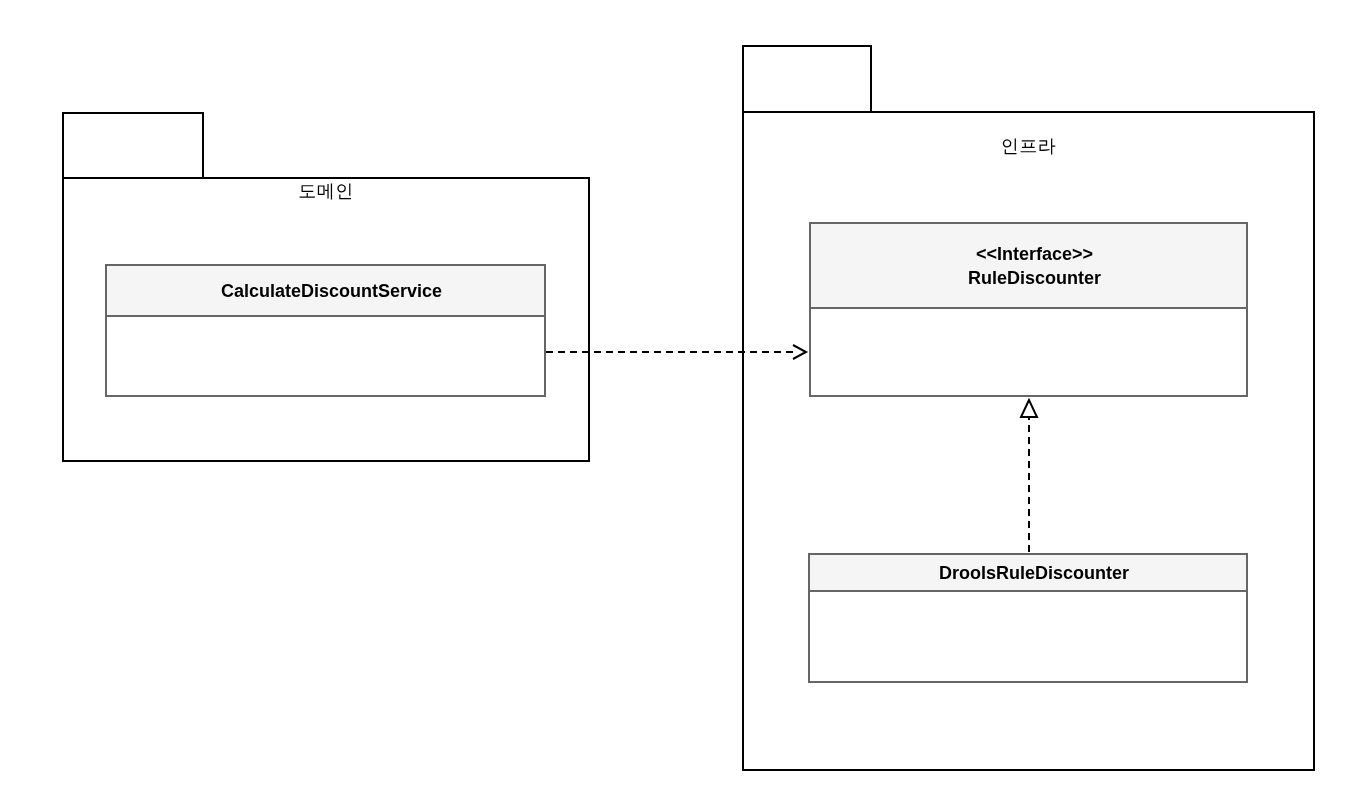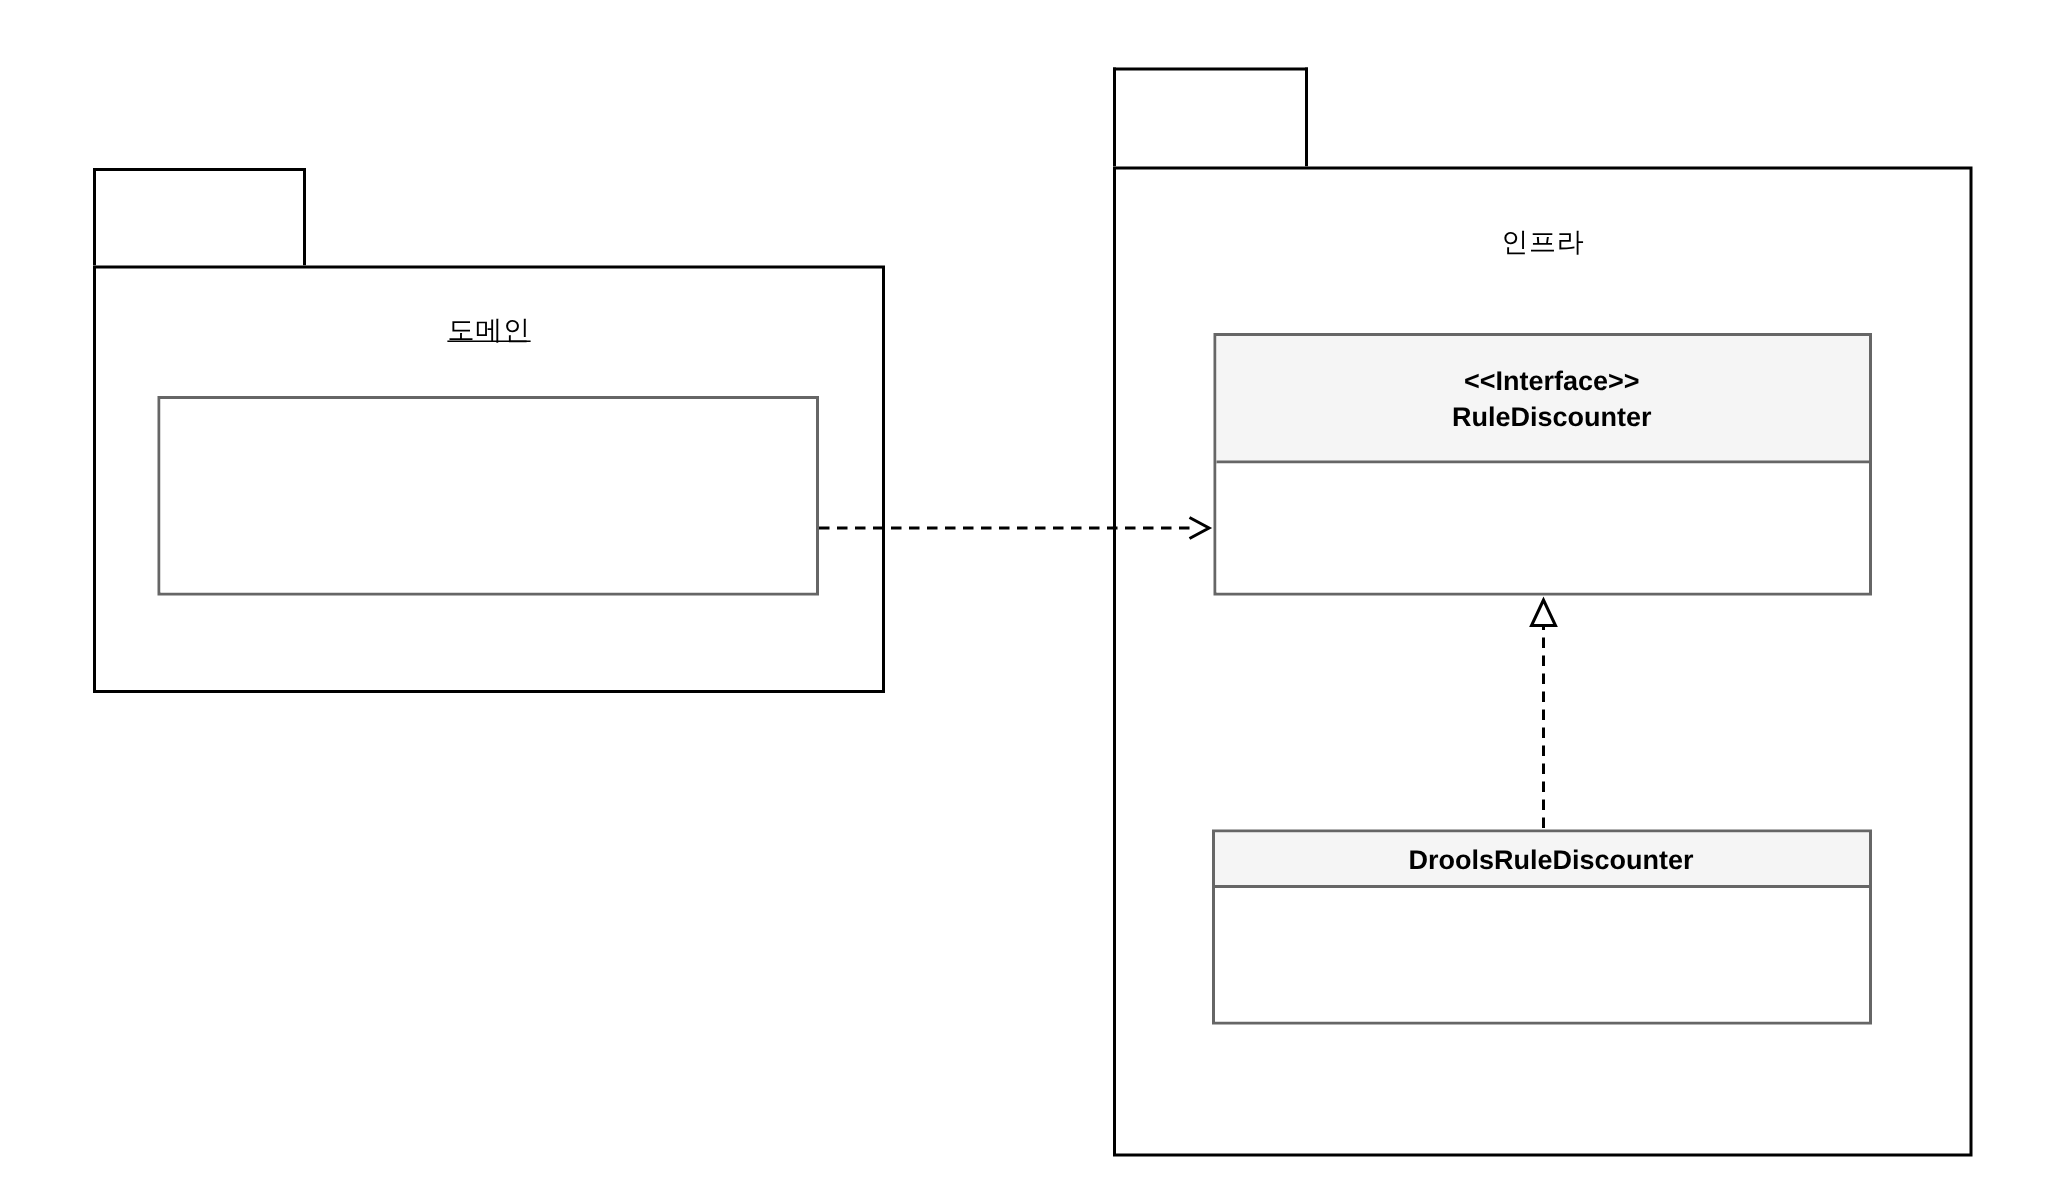"인프라" div.pkg-title { margin-top: 36px -> 21px }
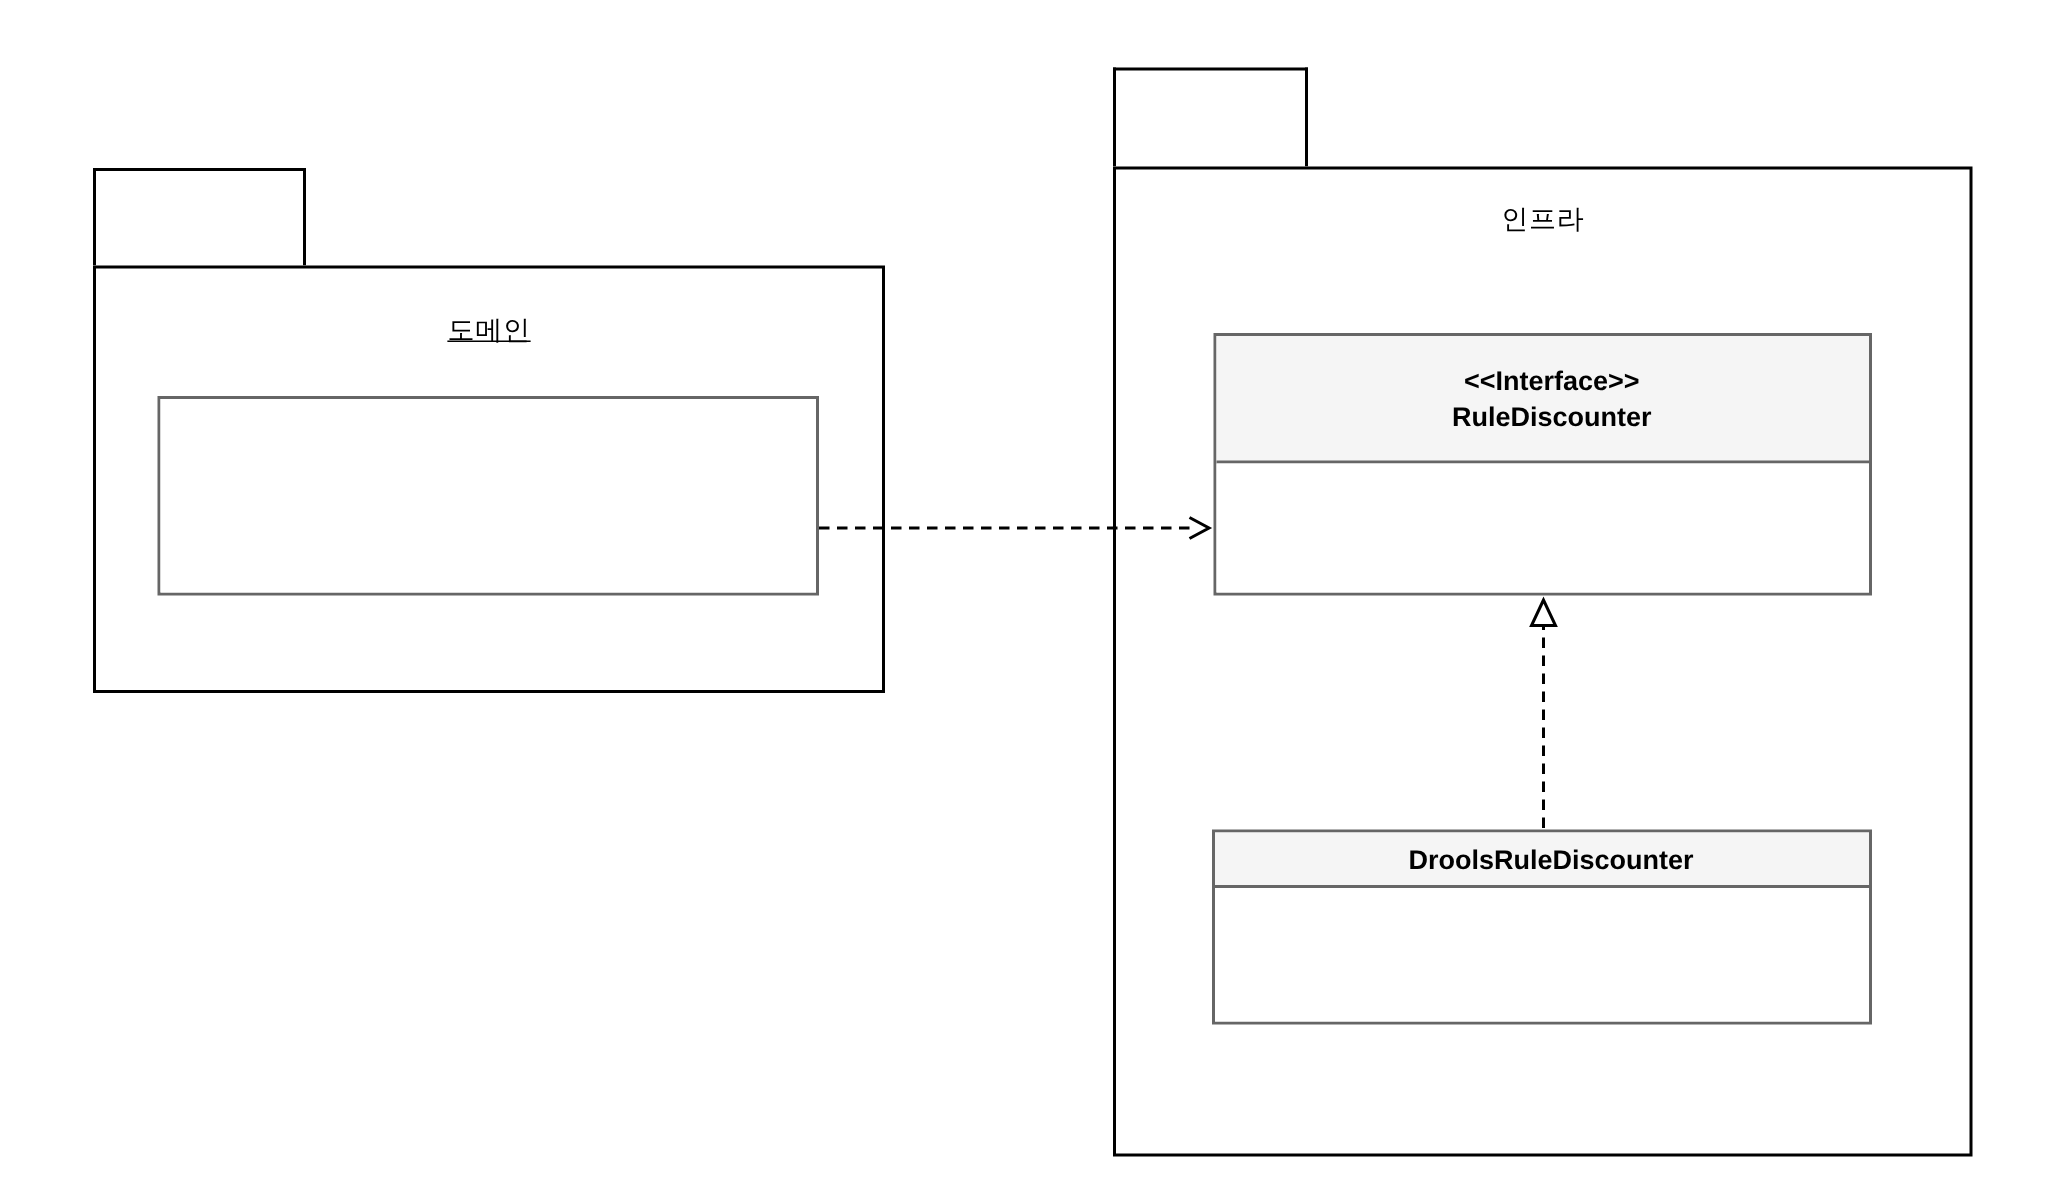"도메인" div.pkg-title { margin-top: 29px -> none; text-decoration: underline -> none }
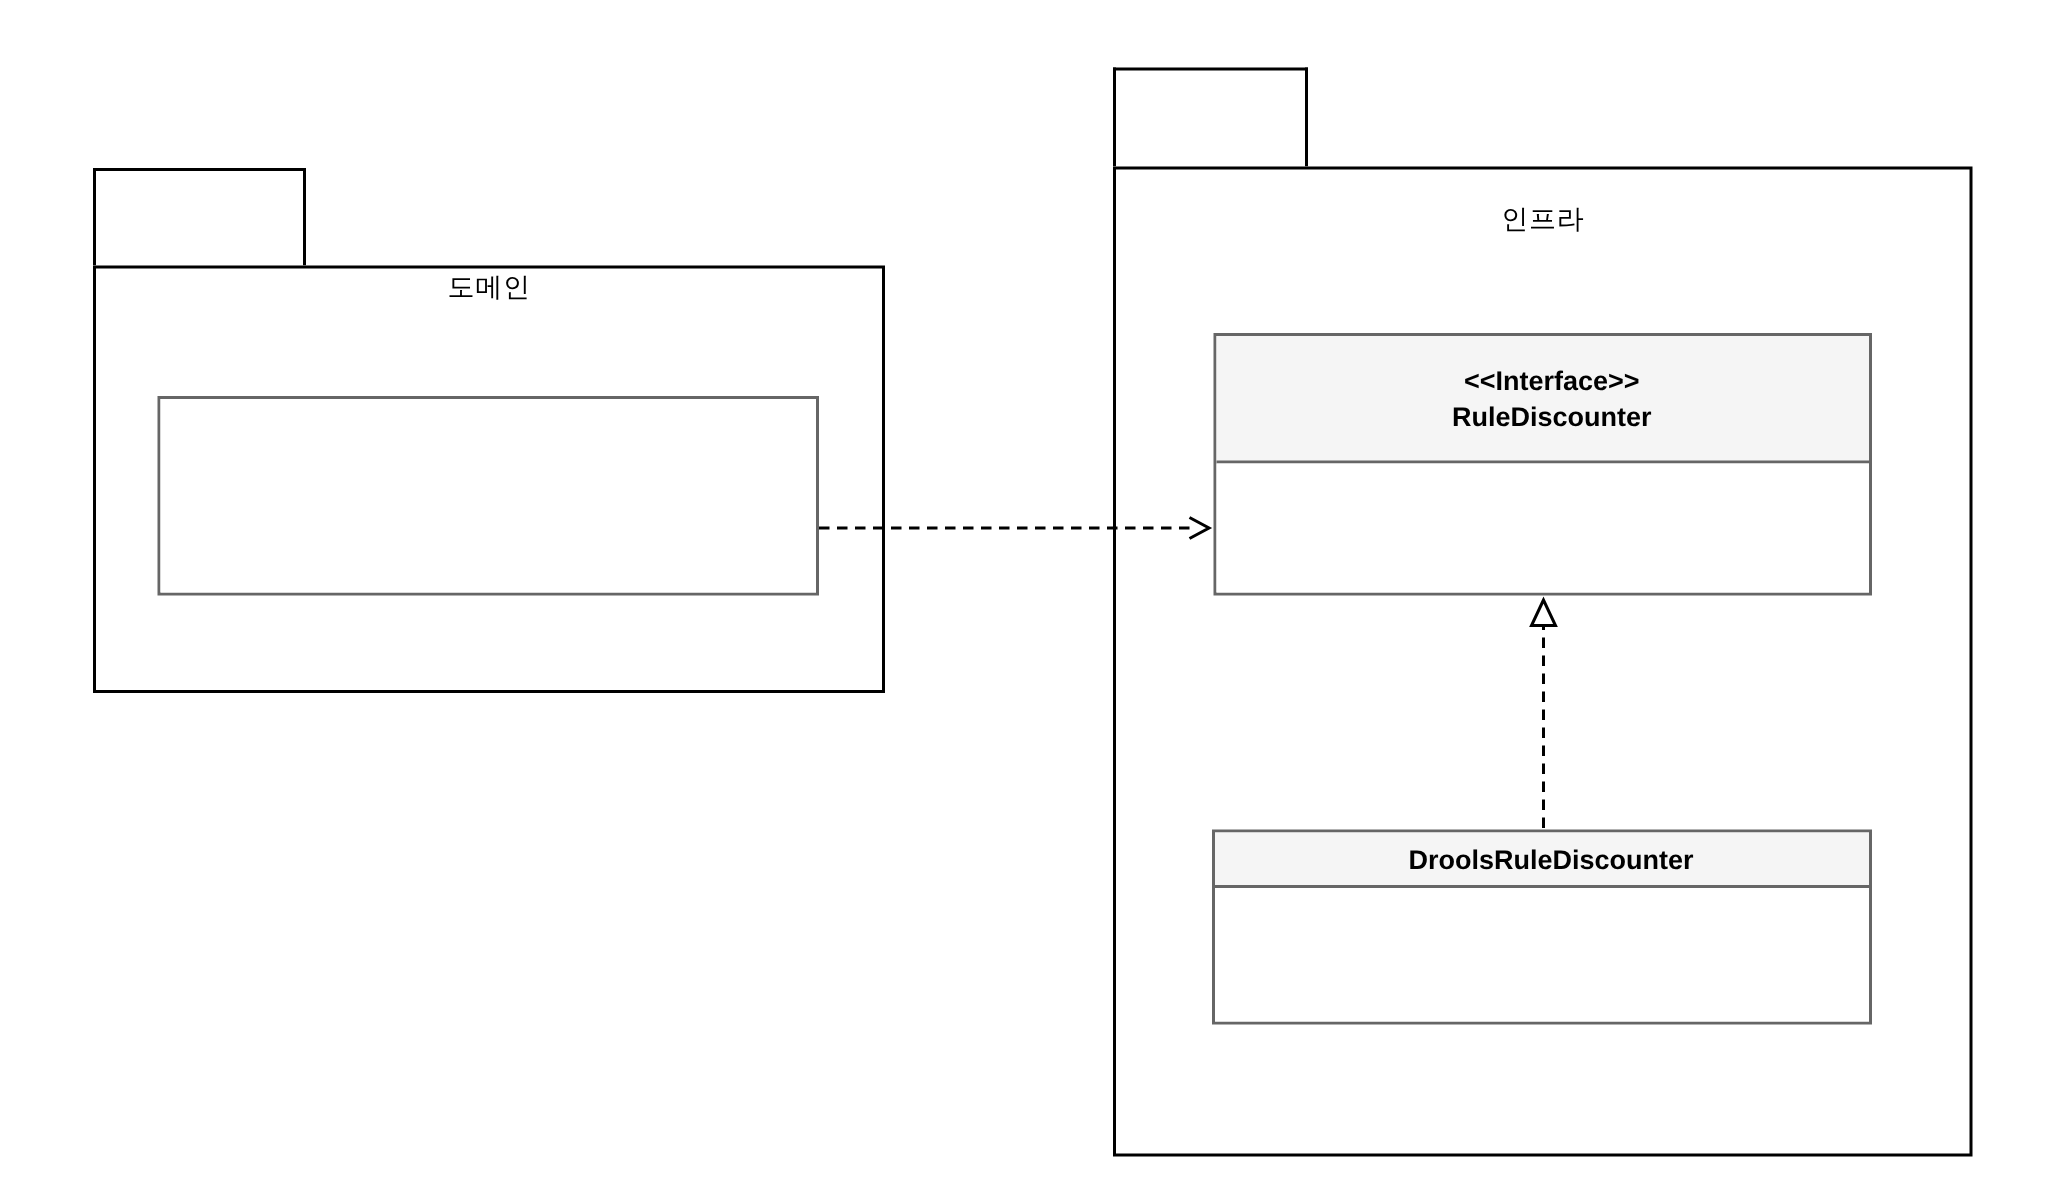"CalculateDiscountService" div.uml-class-header { html: none -> <div> <span>CalculateDiscountService</span> </div> }
